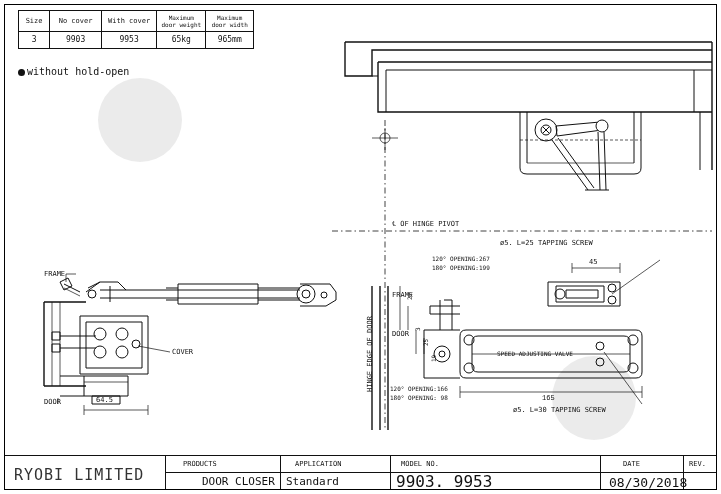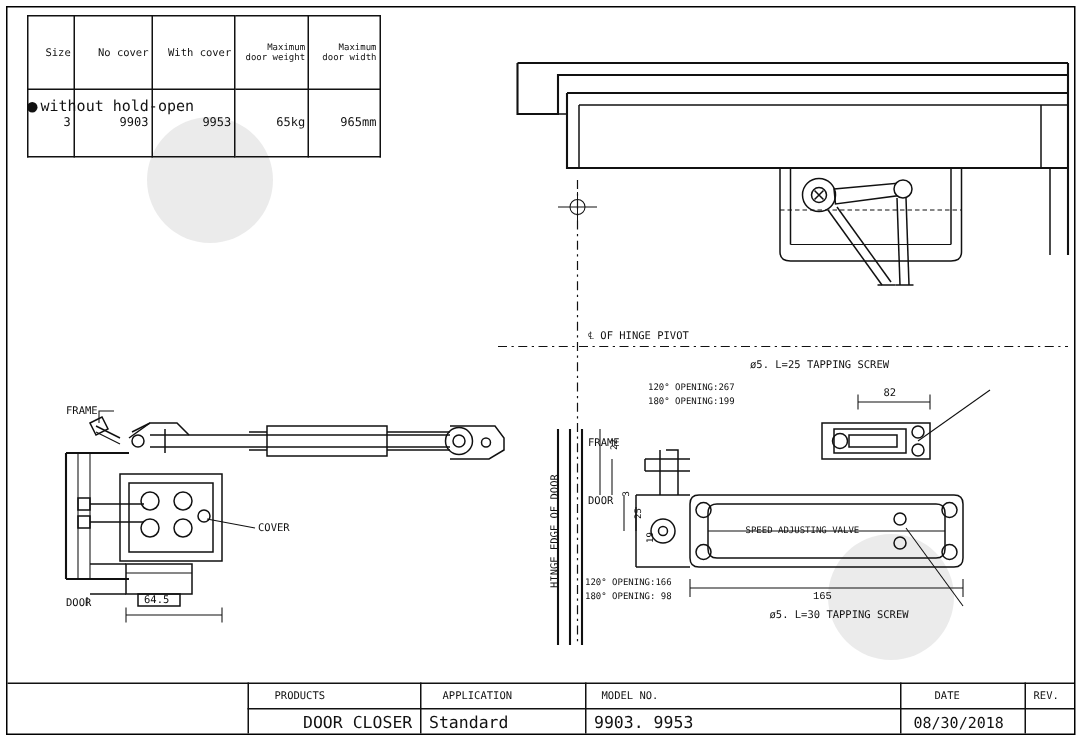"Size" #spec td,#spec th { padding: 15px 2px -> 1px 2px; text-align: right -> center }
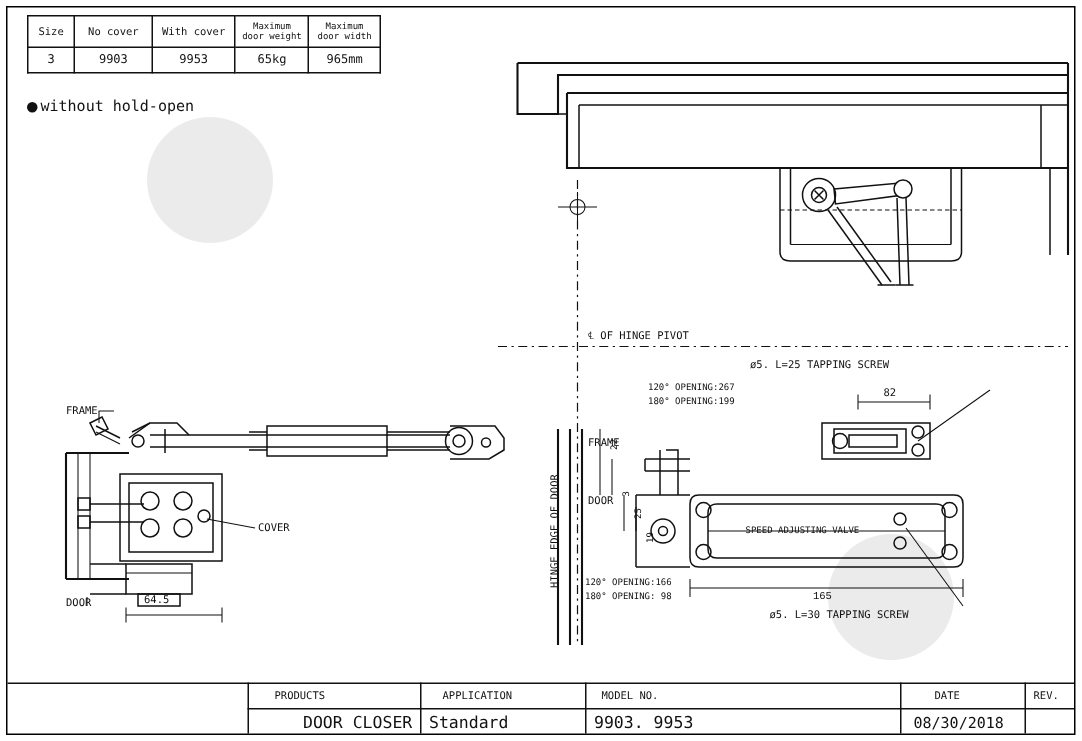"82" div.txt { text: 82 -> 45 }
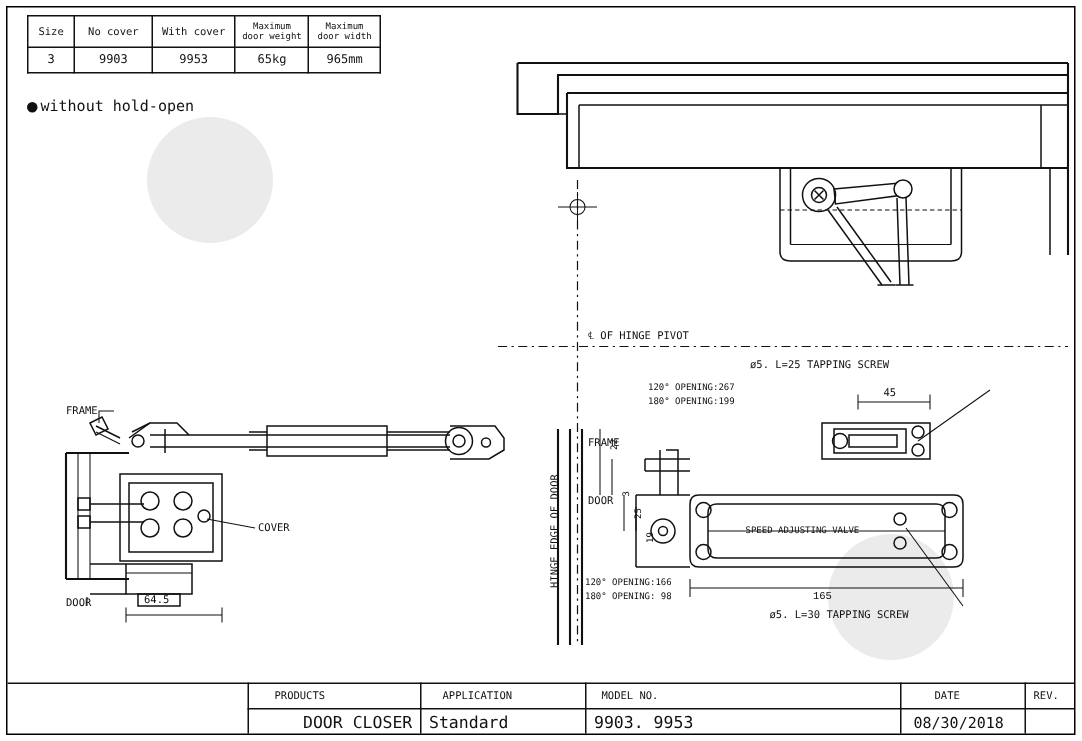"RYOBI LIMITED" div { html: none -> <div>RYOBI LIMITED</div> }
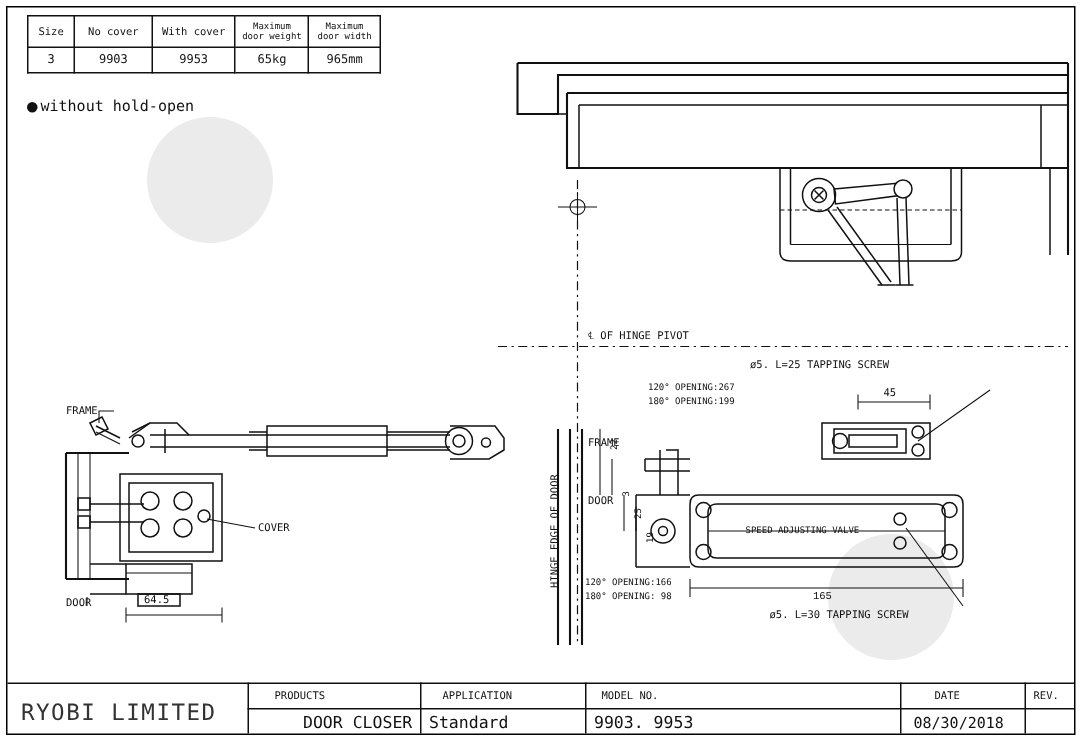"9903. 9953" div.txt { font-size: 11px -> 16px }
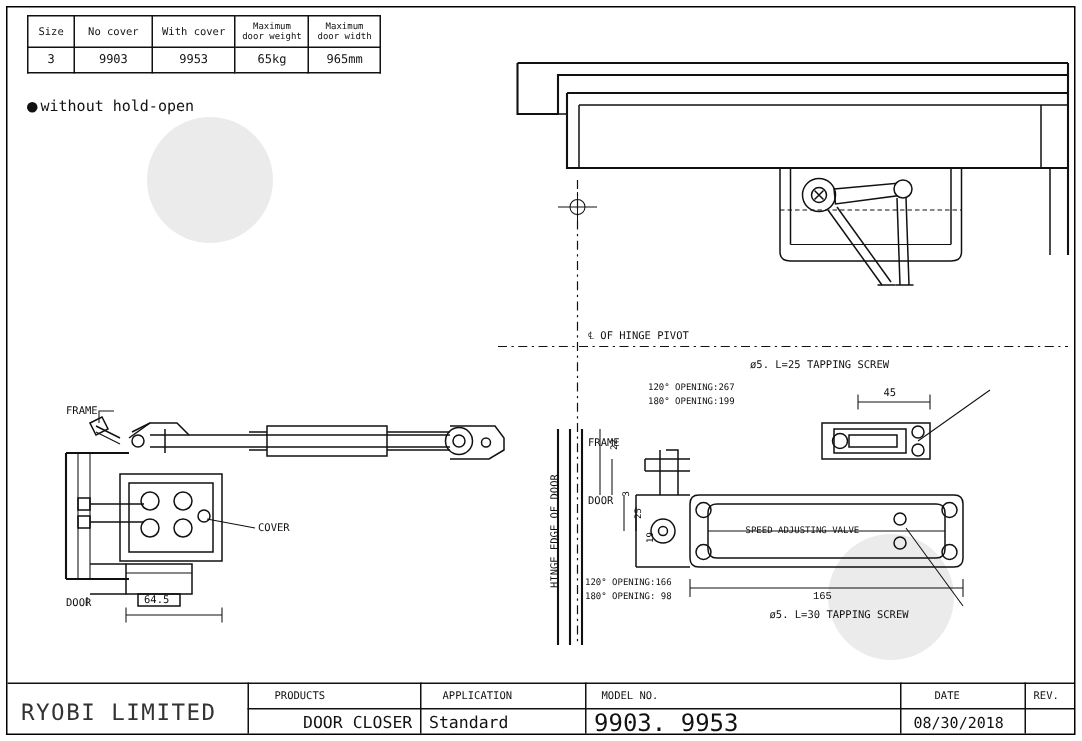"08/30/2018" div.txt { font-size: 10px -> 13px }
